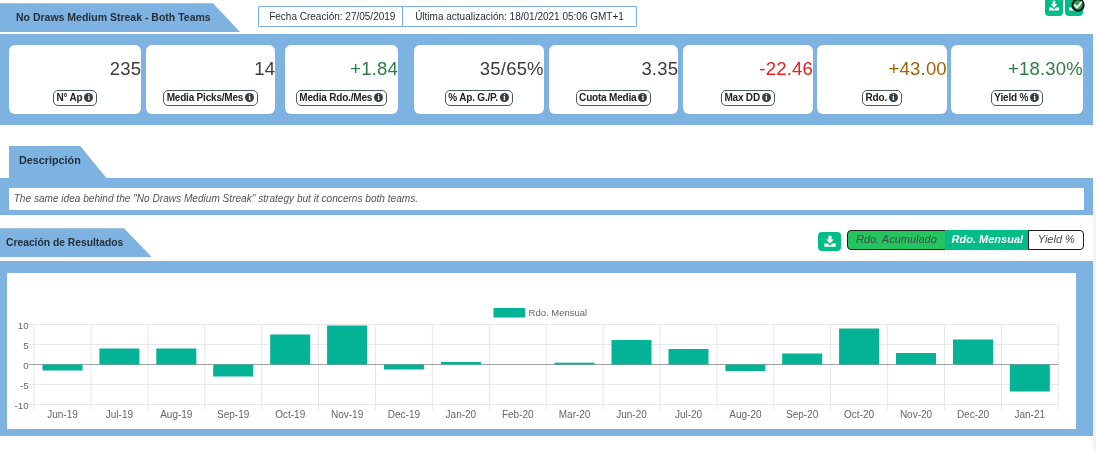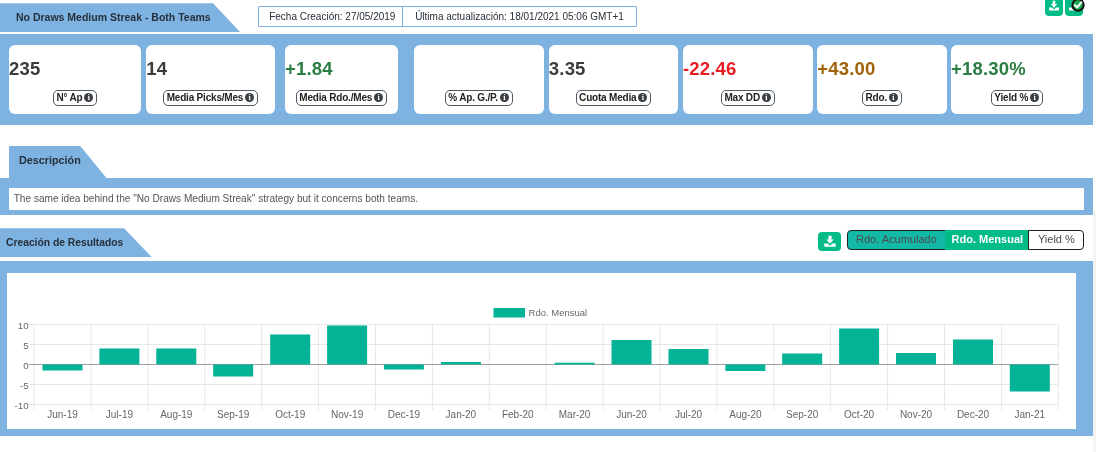"235" .cval { font-weight: bold -> none; text-align: left -> right }
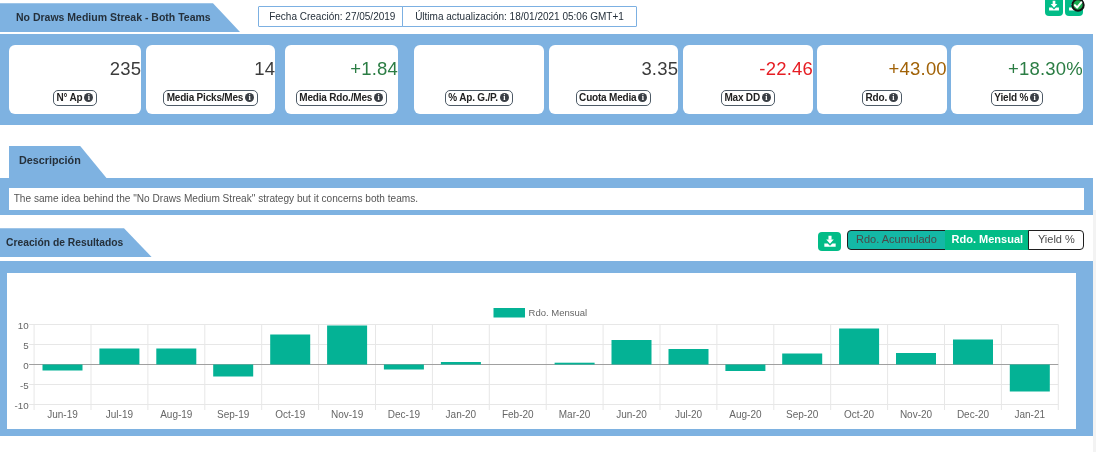"35/65%" div.cval { html: none -> <div>35/65%</div> }
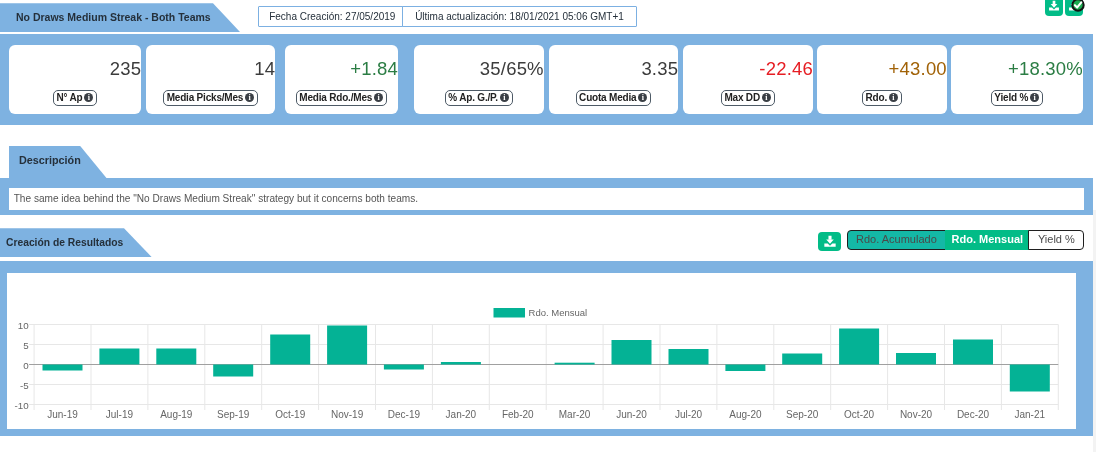"The same idea behind the" .abs { font-style: none -> italic }
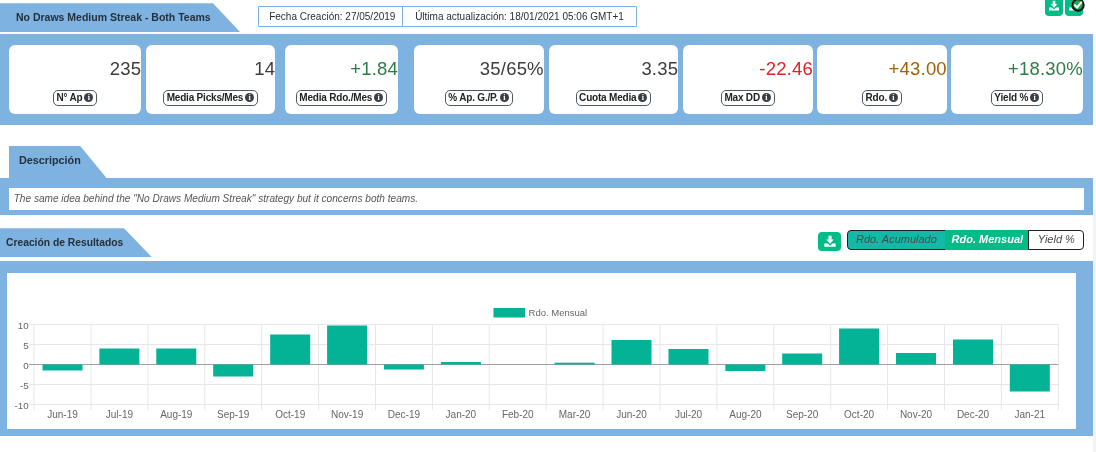"Rdo. Acumulado" div { background: #14b8a6 -> #22c55e }
